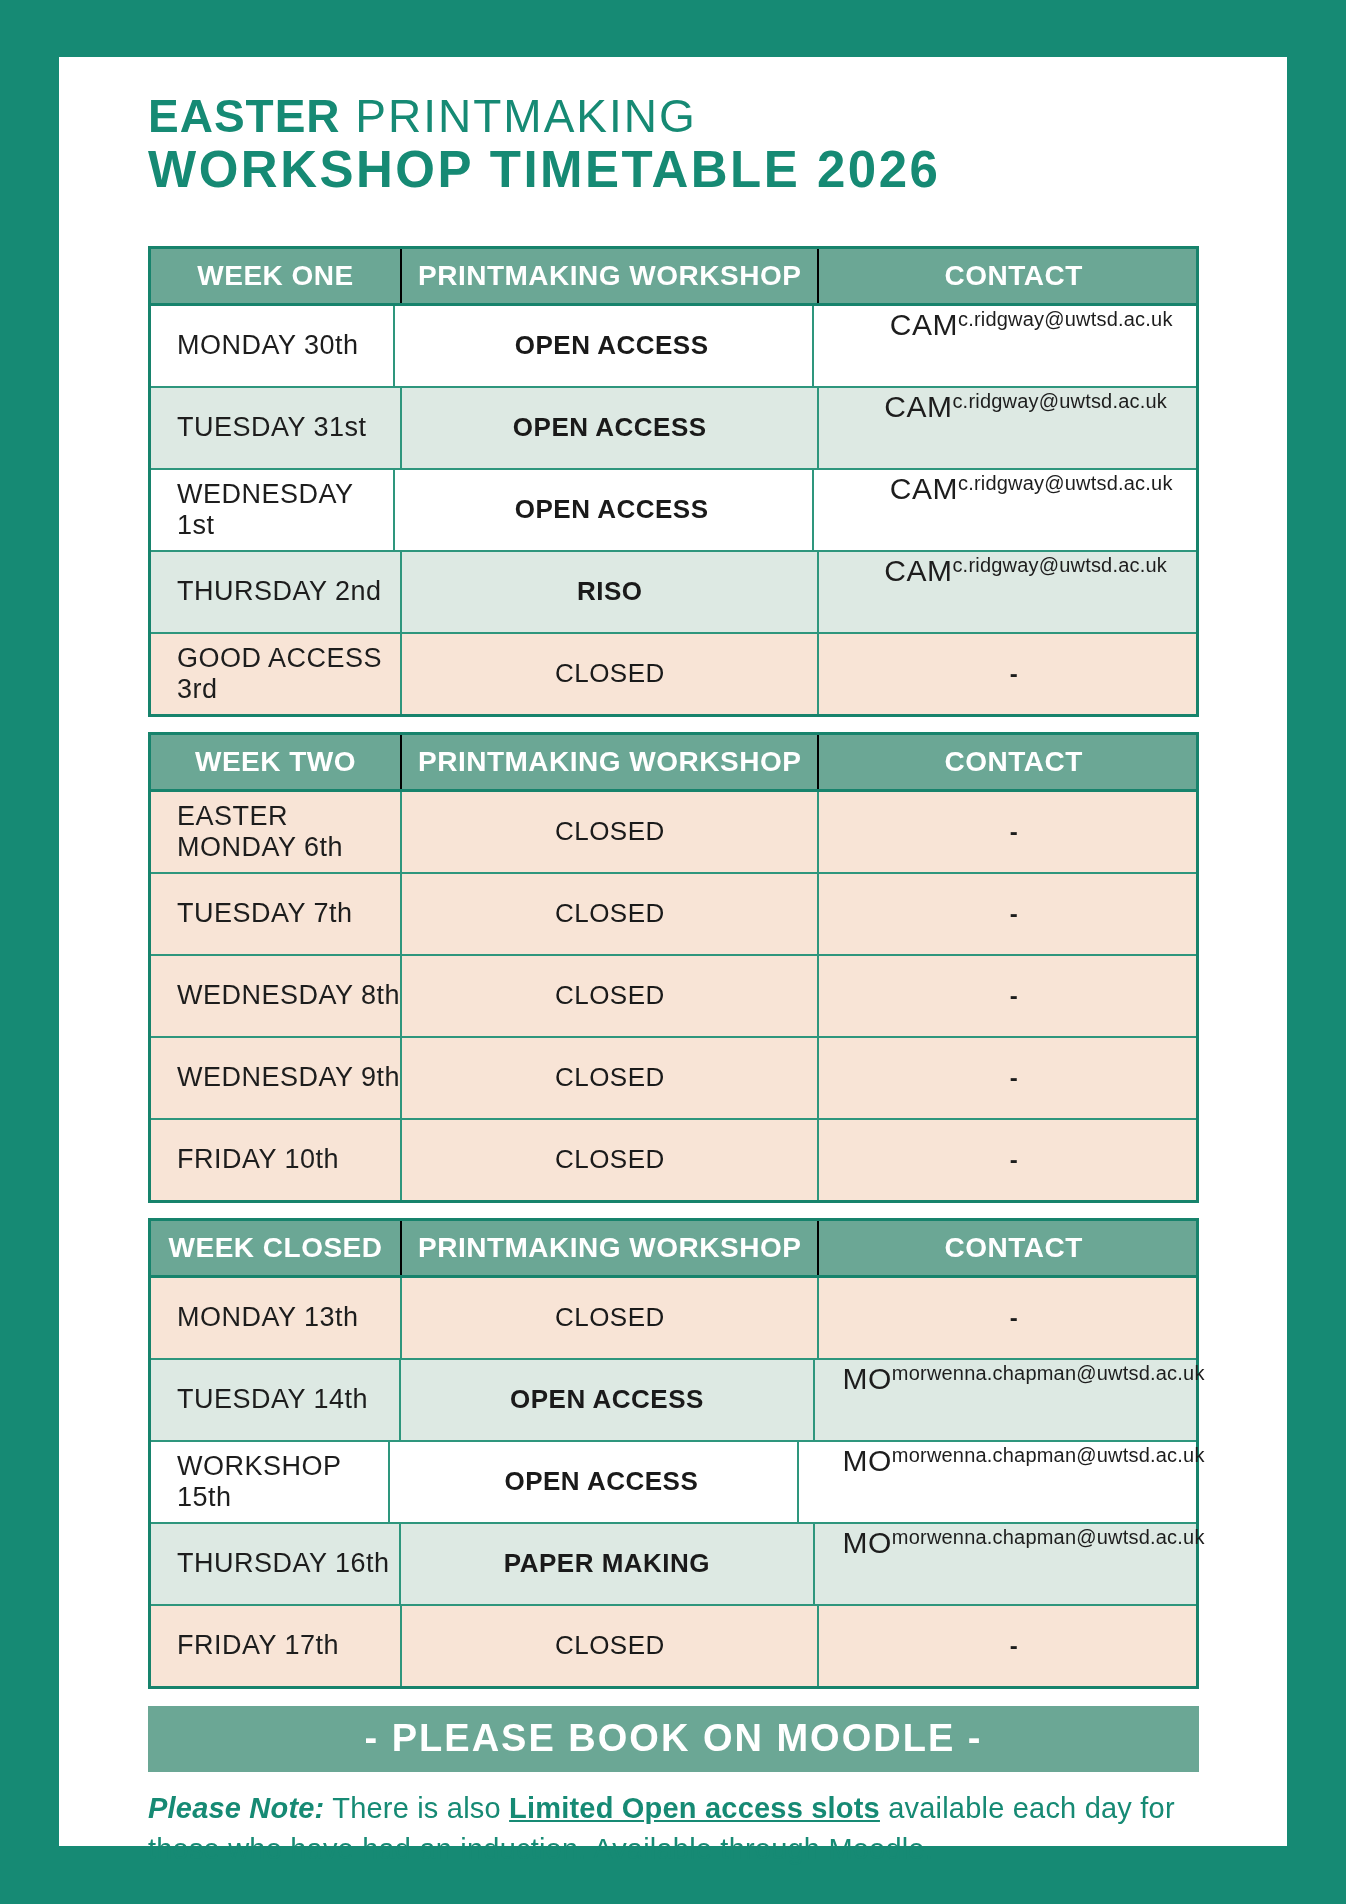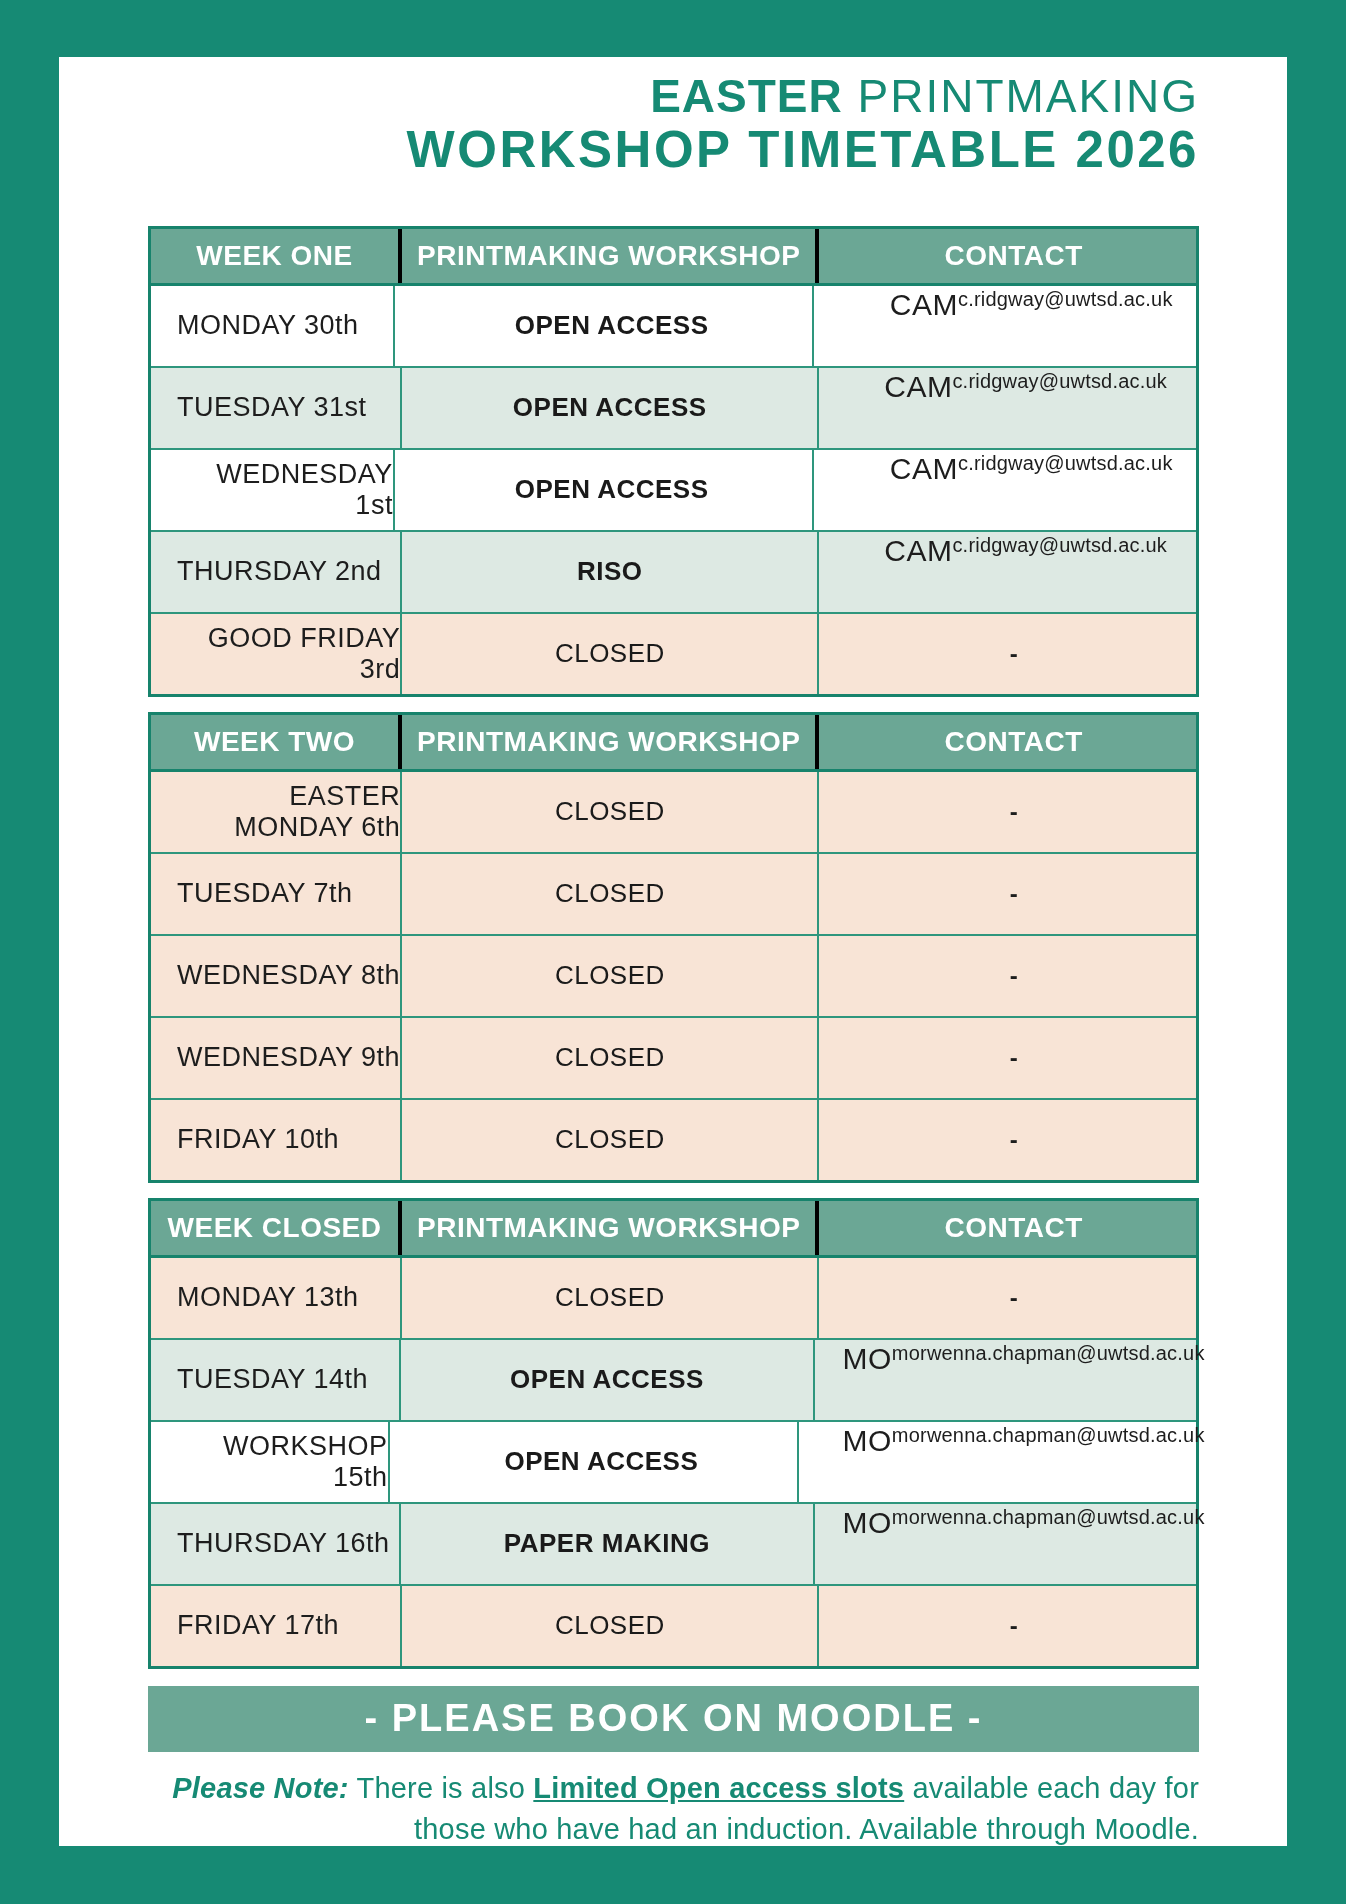"EASTER PRINTMAKING" .content { padding: 16px 88px 0 89px -> 36px 88px 0 89px; text-align: right -> none }
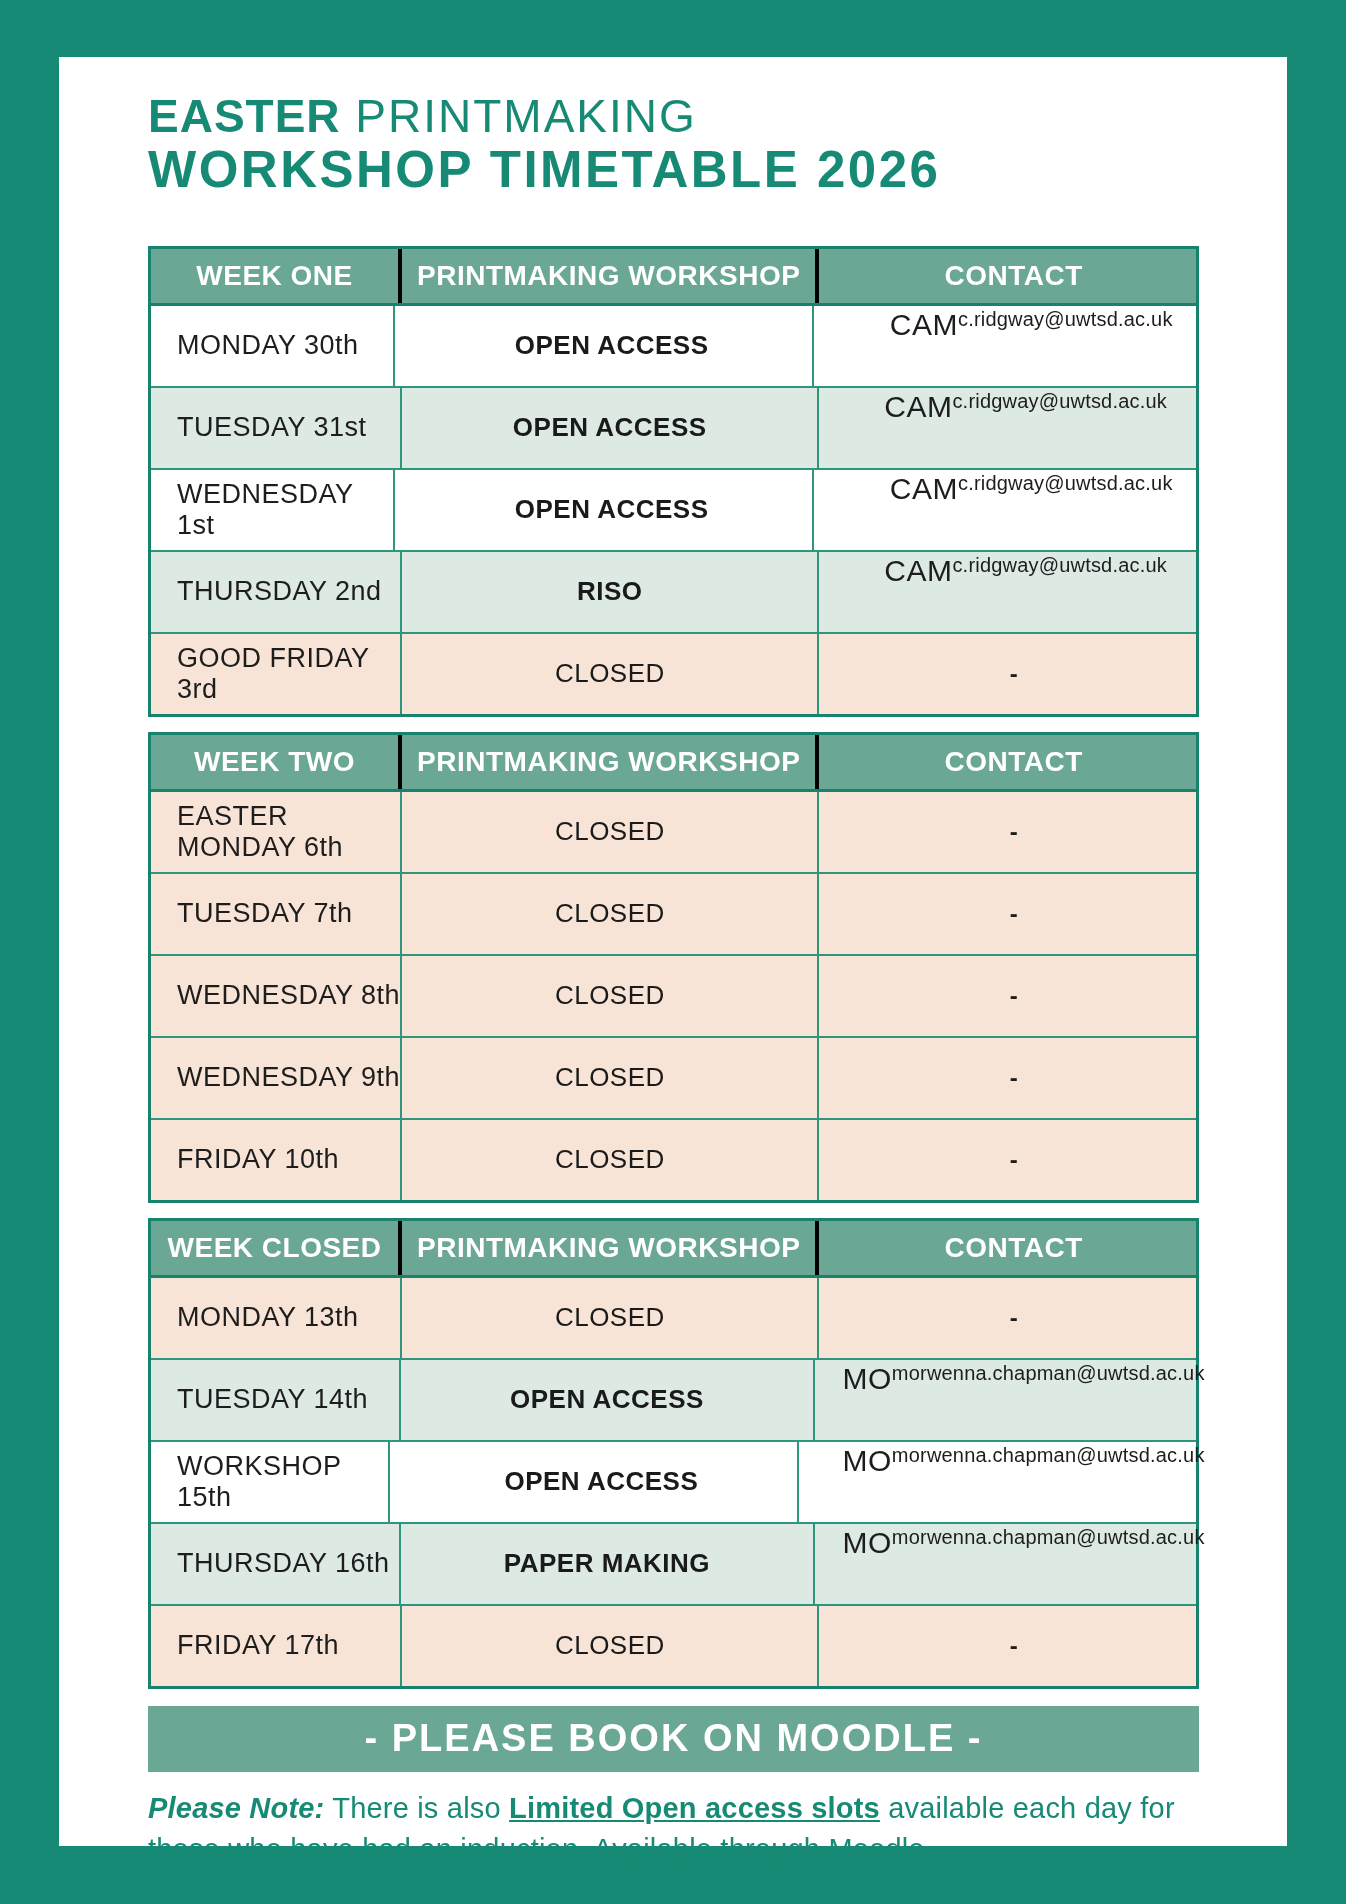"WEEK ONE" .thead .c1, .thead .c2 { border-right: 4px solid #000000 -> 2px solid #000000 }
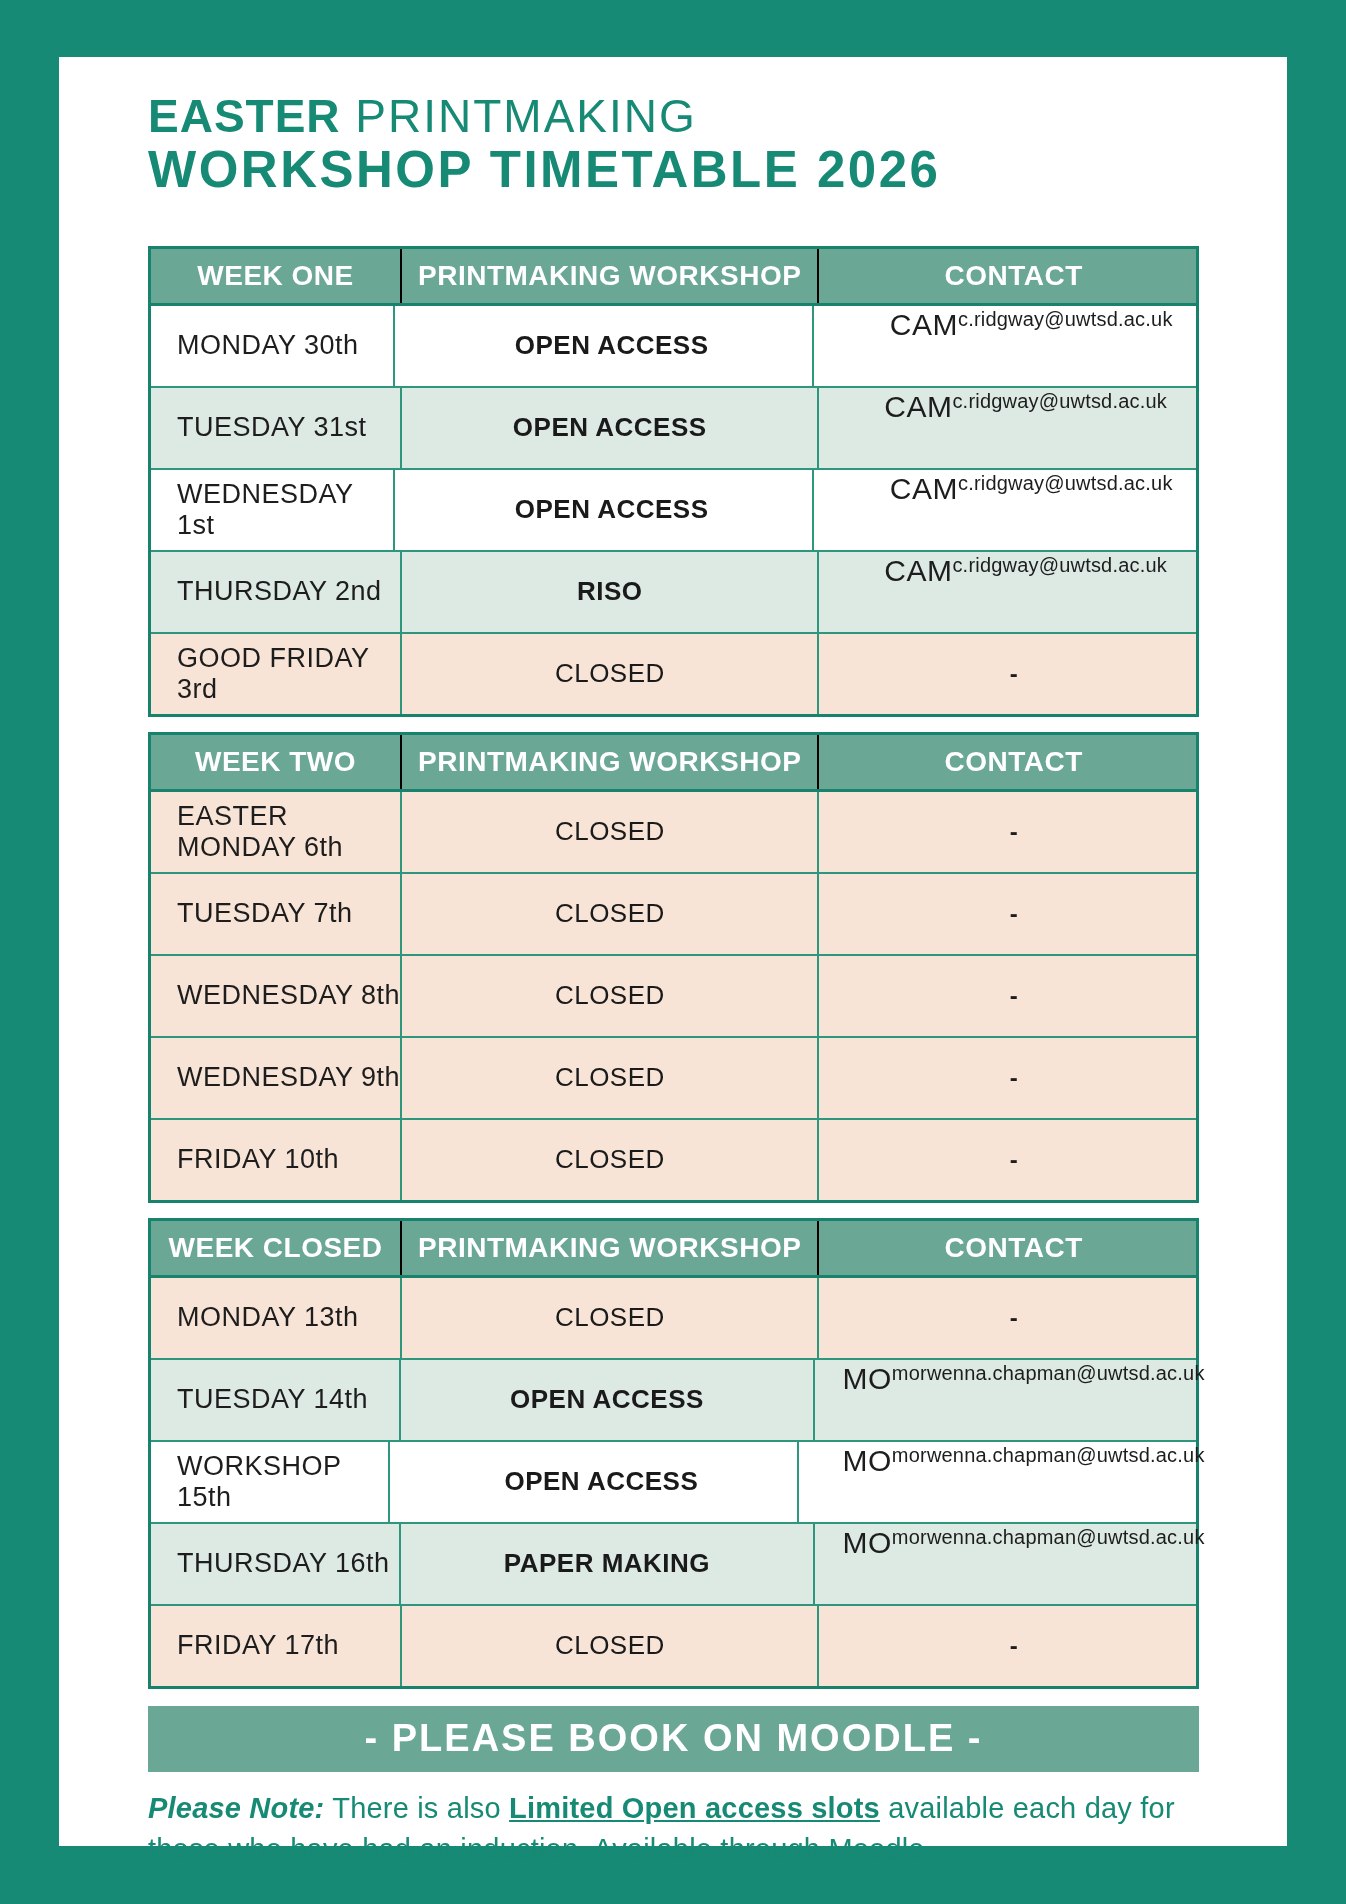"GOOD FRIDAY 3rd" div.cell { text: FRIDAY -> ACCESS }
